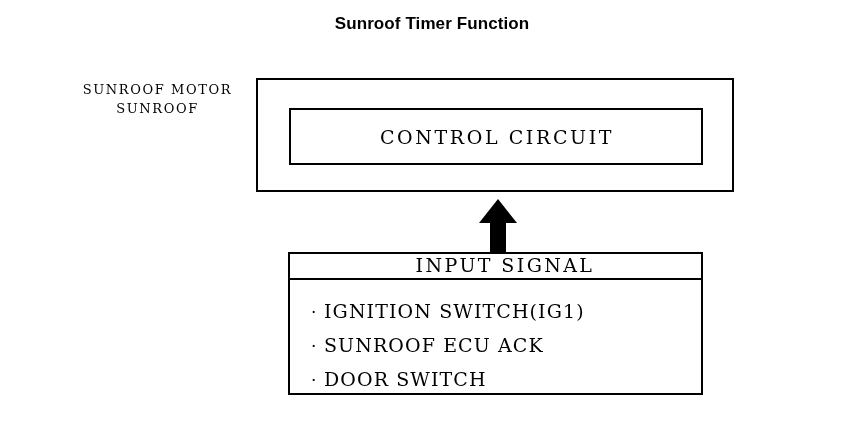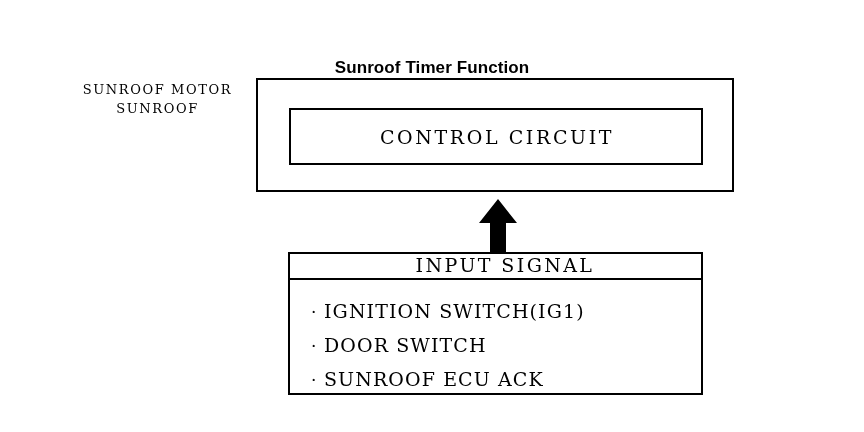"Sunroof Timer Function" .title { margin-top: 44px -> none }
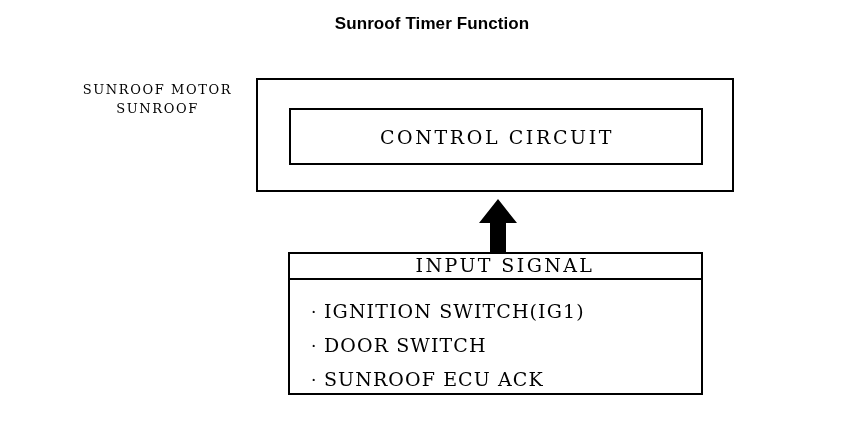"· DOOR SWITCH" span.signal-item { order: before "· SUNROOF ECU ACK" -> after "· SUNROOF ECU ACK" }
